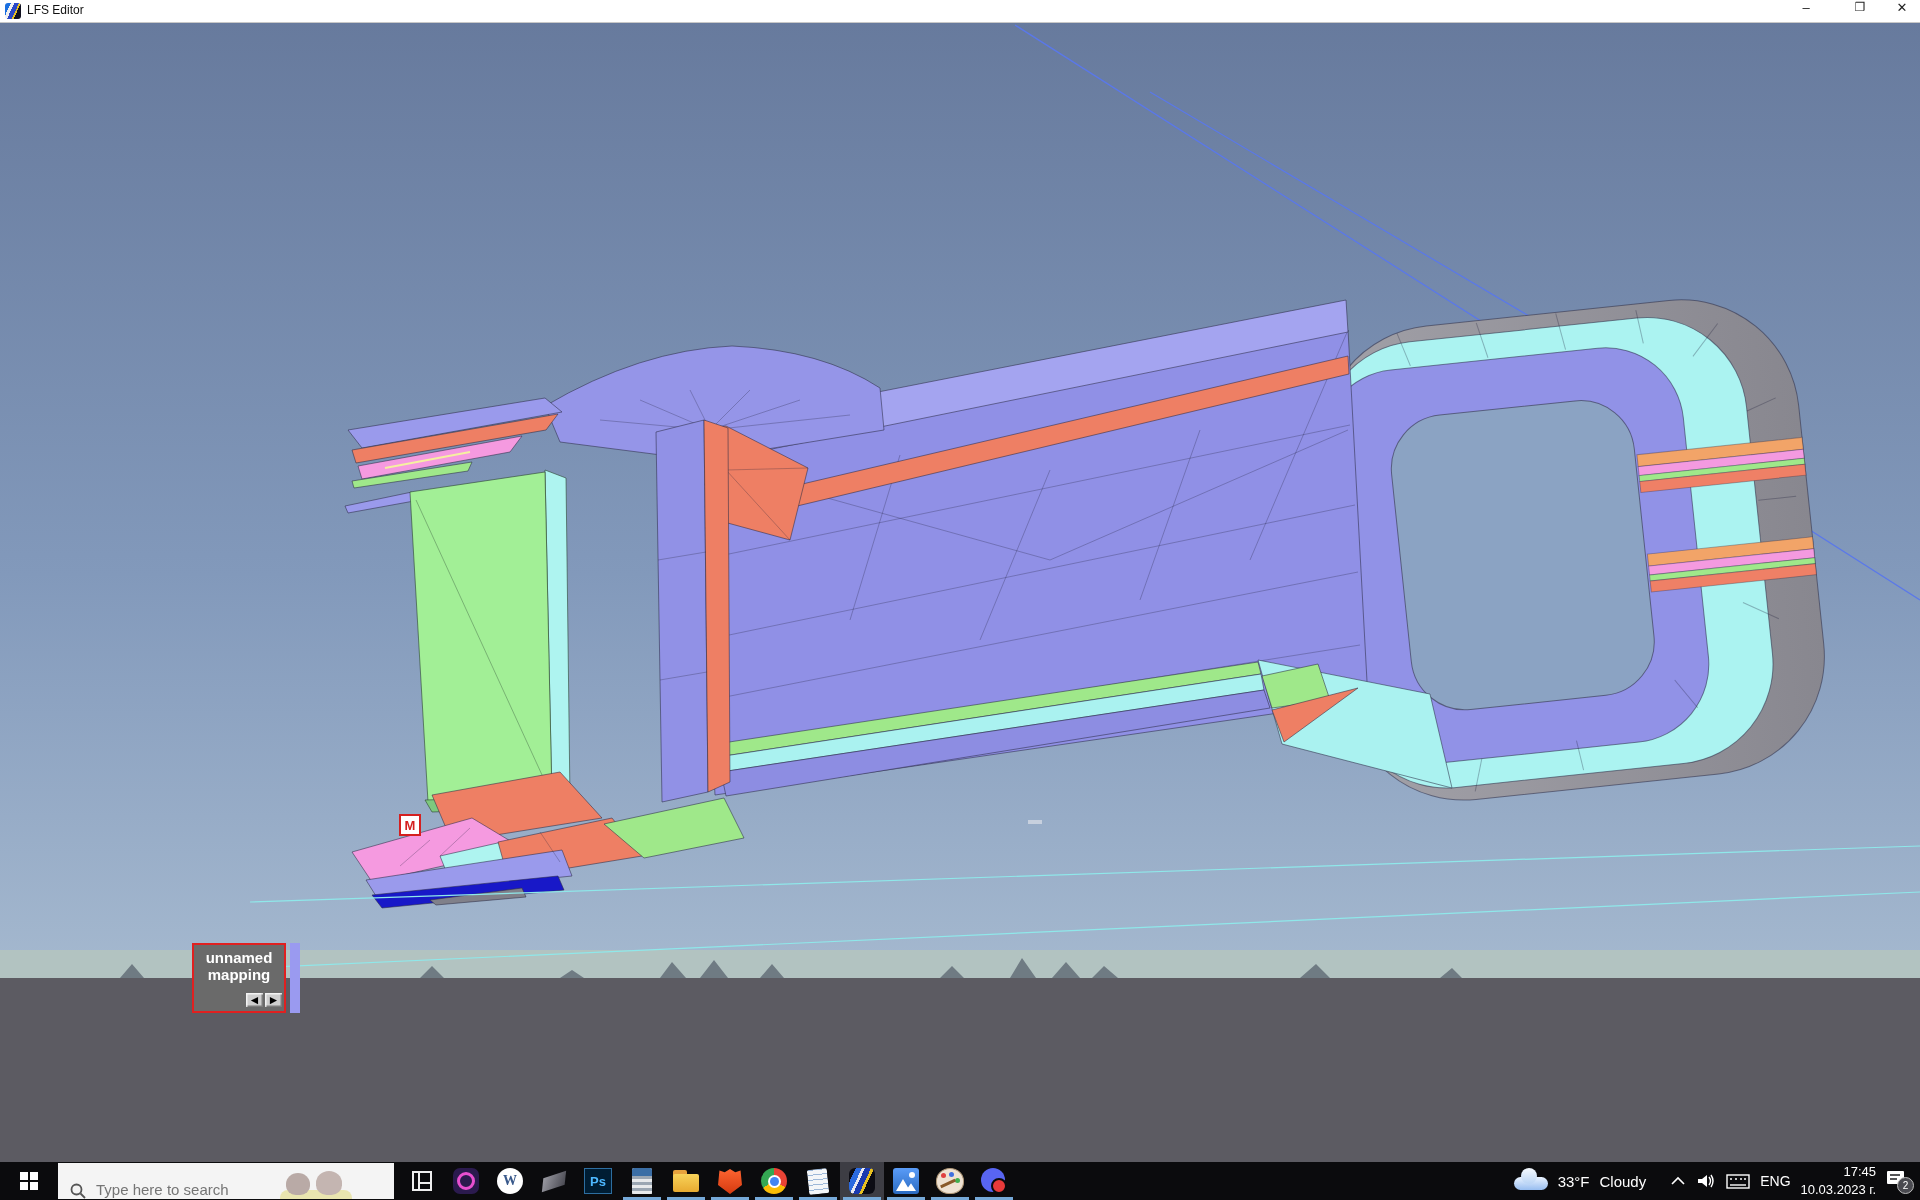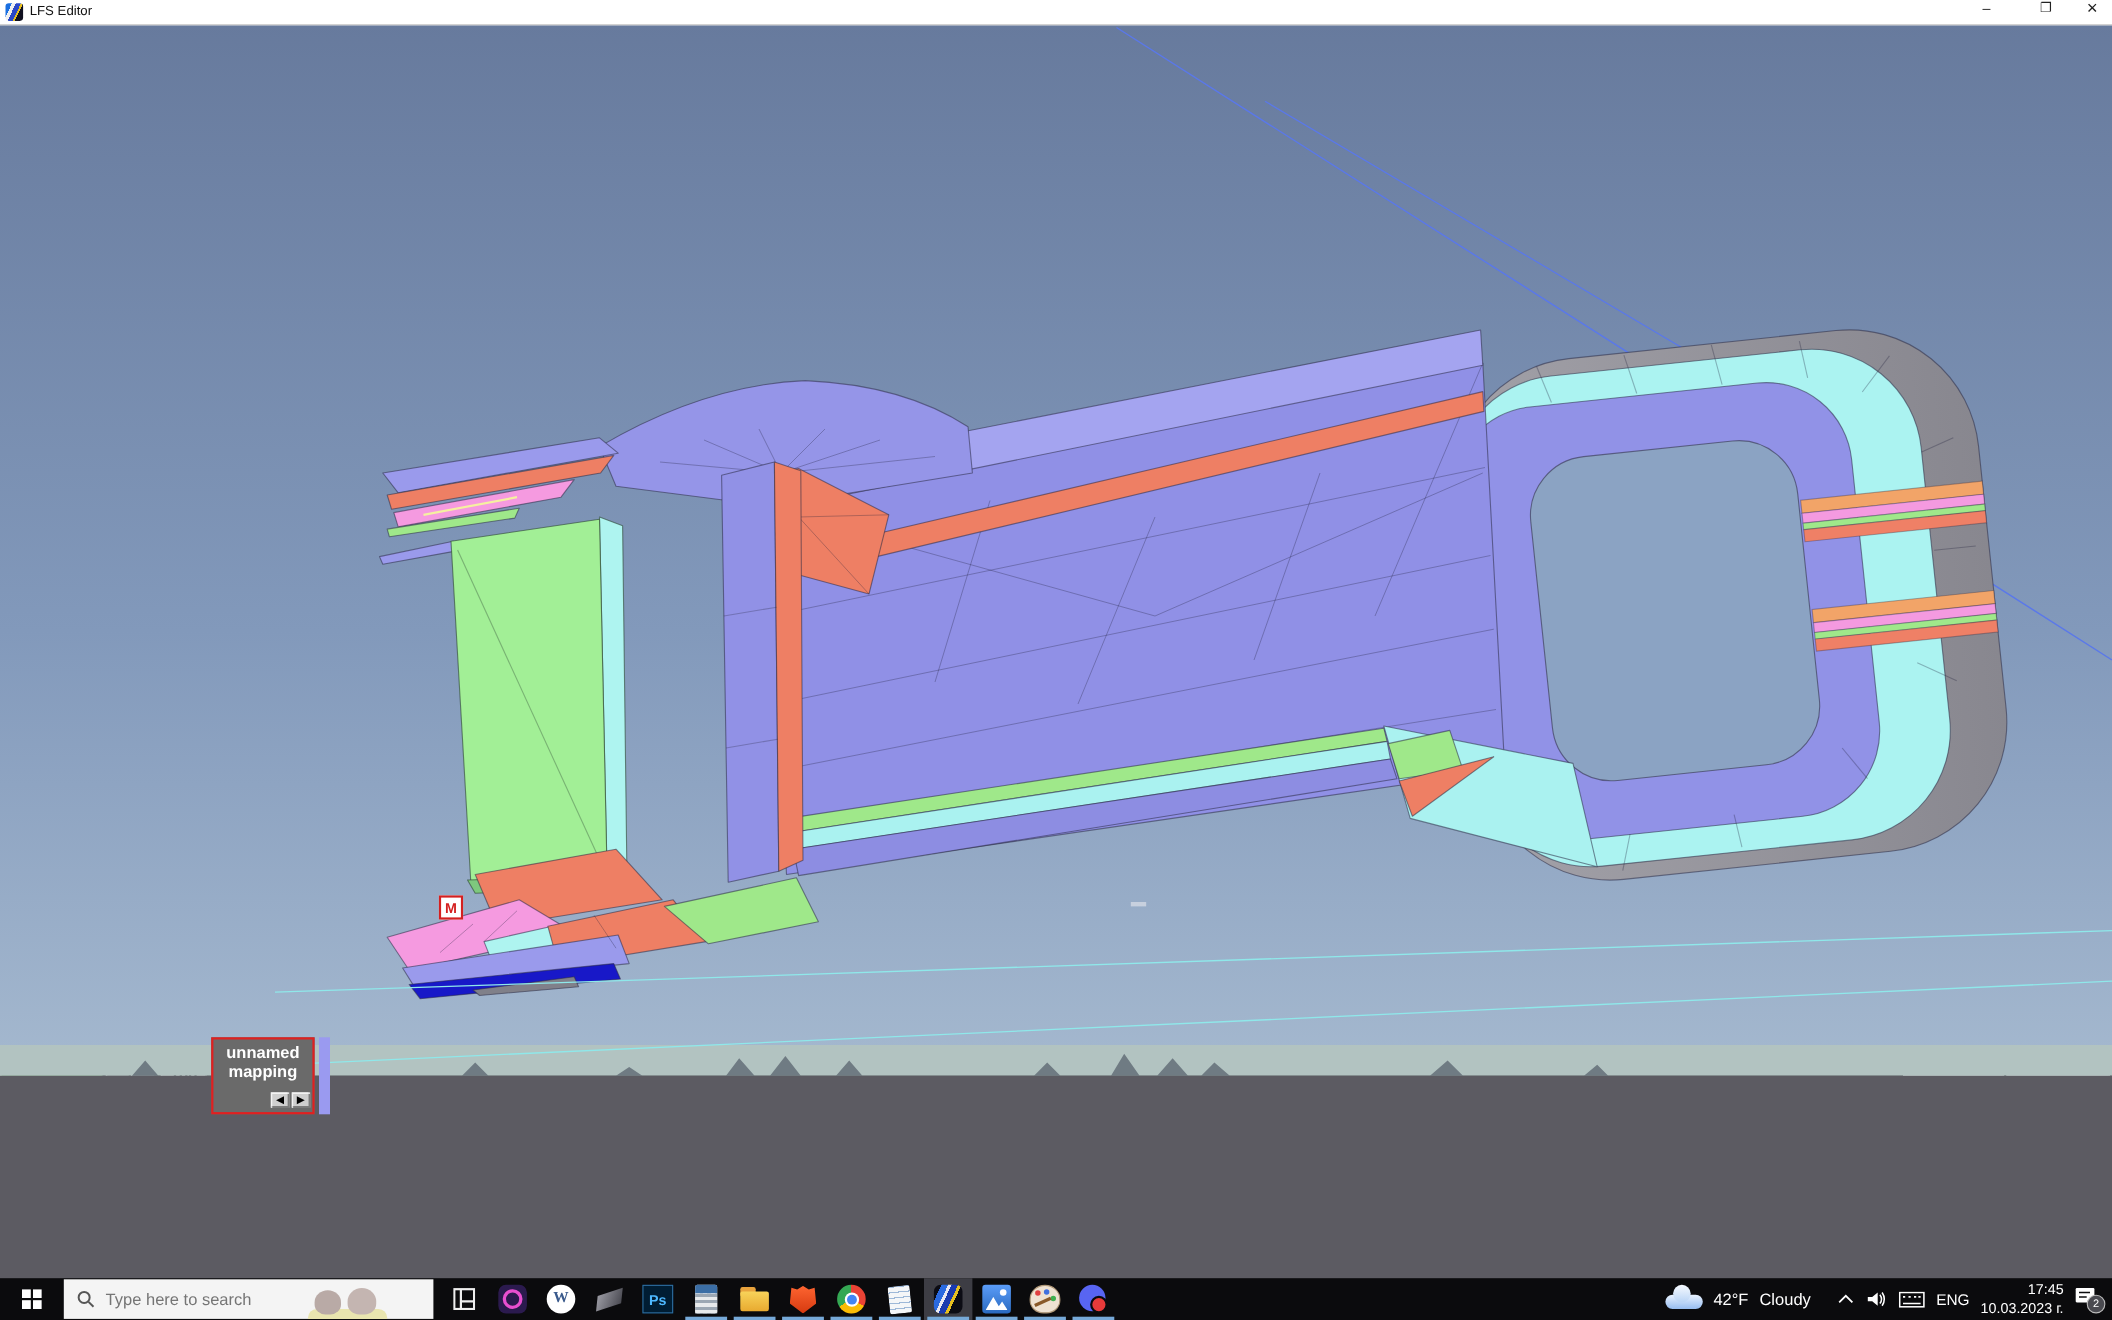"Type here to search" div.abs { align-items: center -> flex-end }
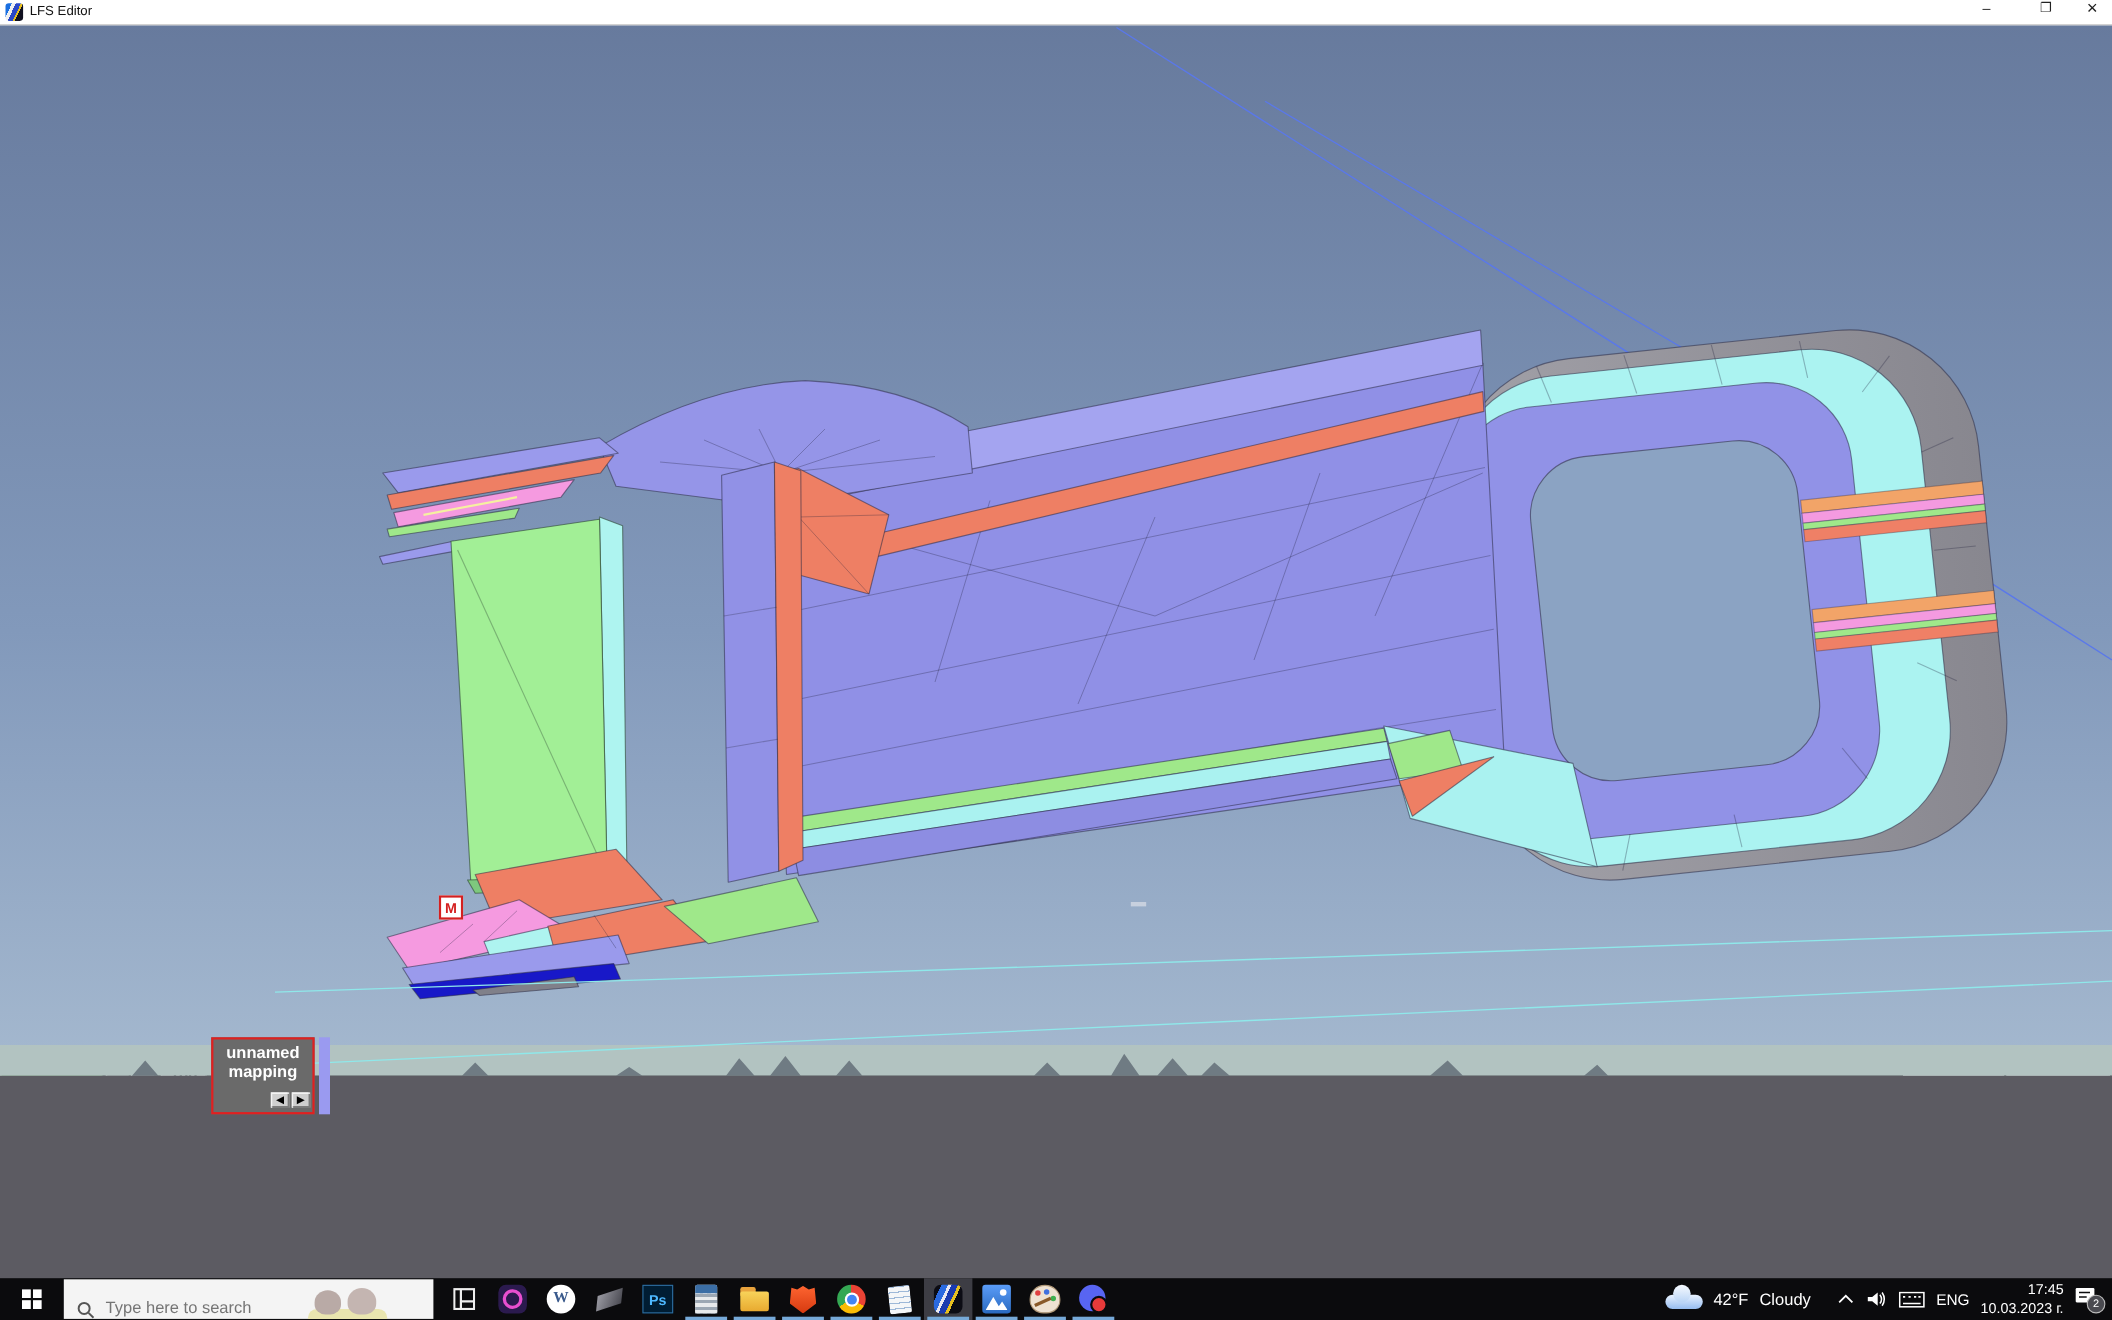"42°F" span { text: 42 -> 33 }
